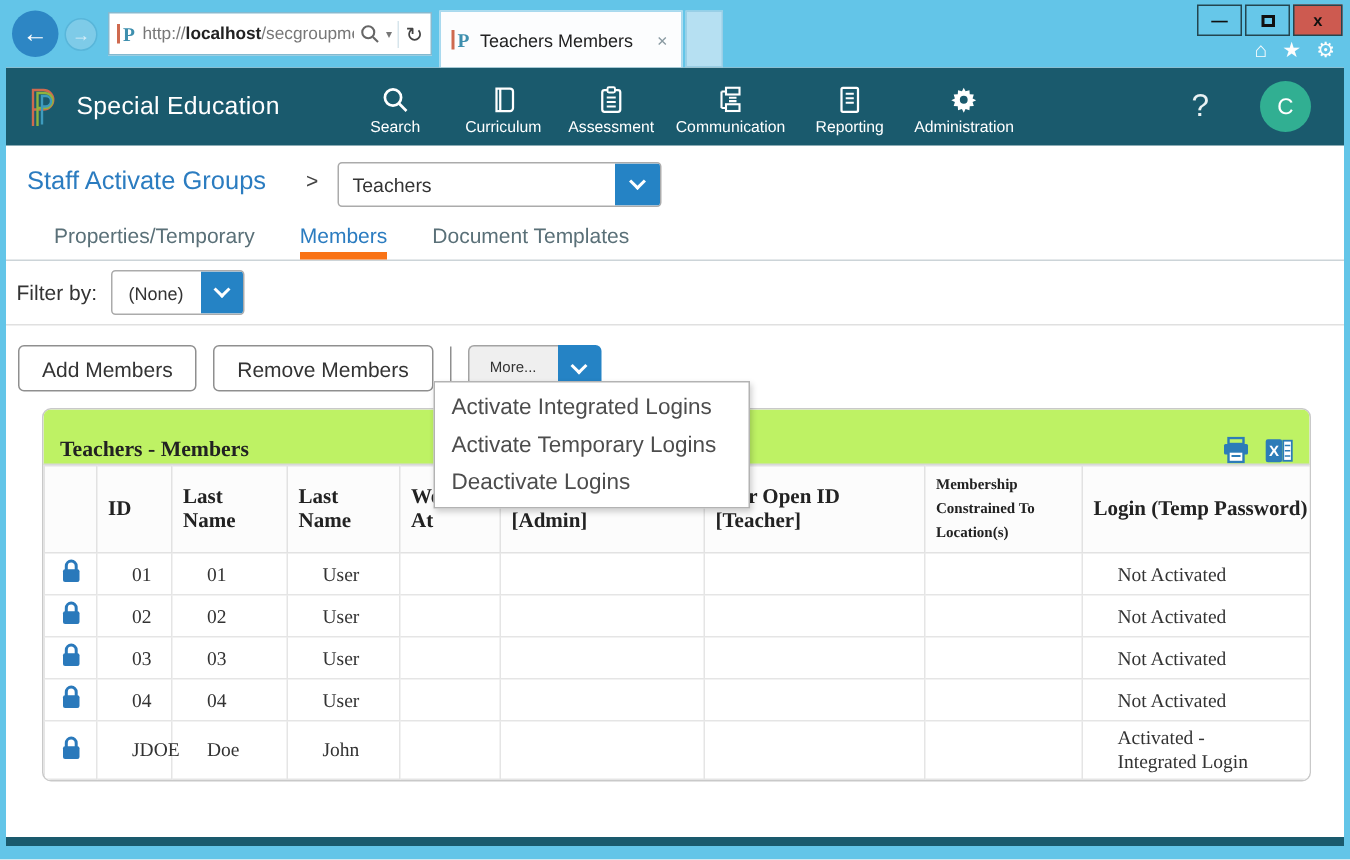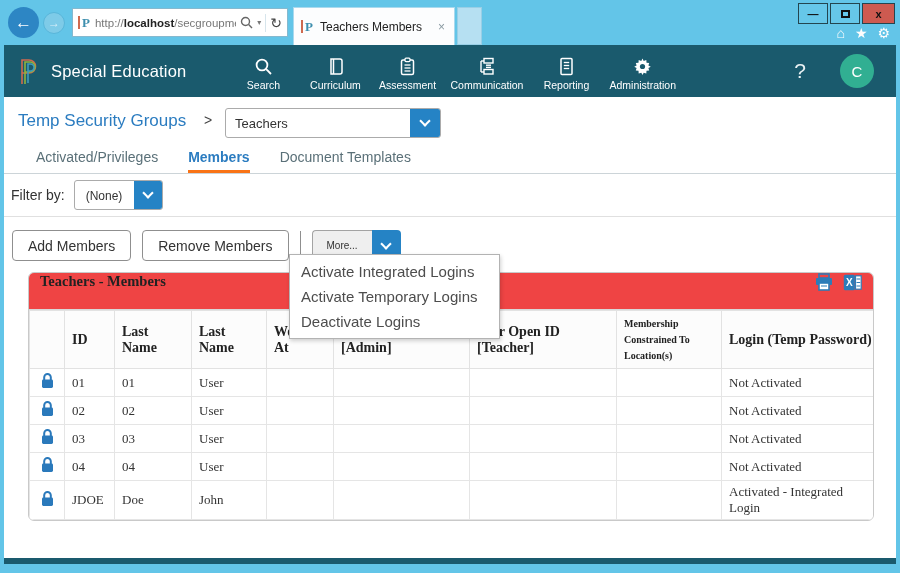"Temp Security Groups" span.crumb-title { text: Temp Security -> Staff Activate }
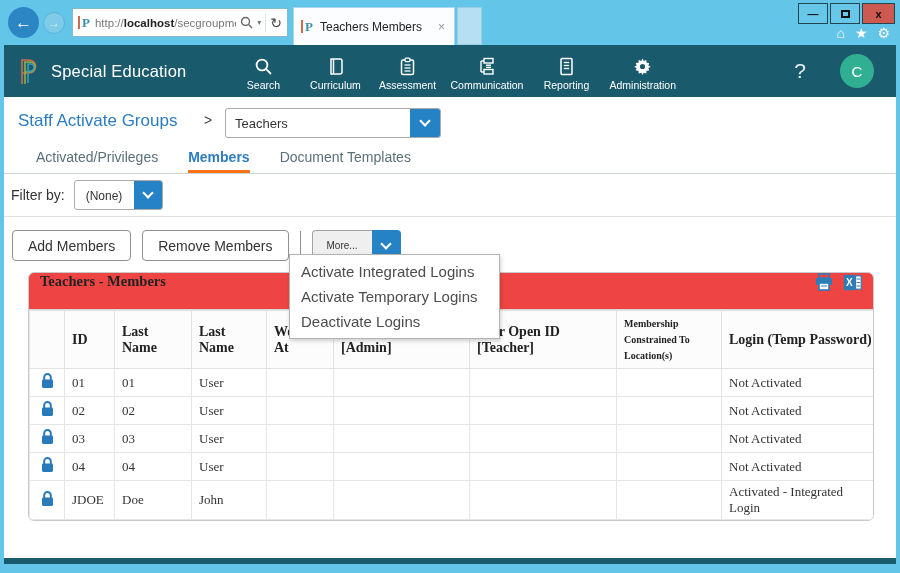"Activated/Privileges" span.tab-item { text: Activated/Privileges -> Properties/Temporary }
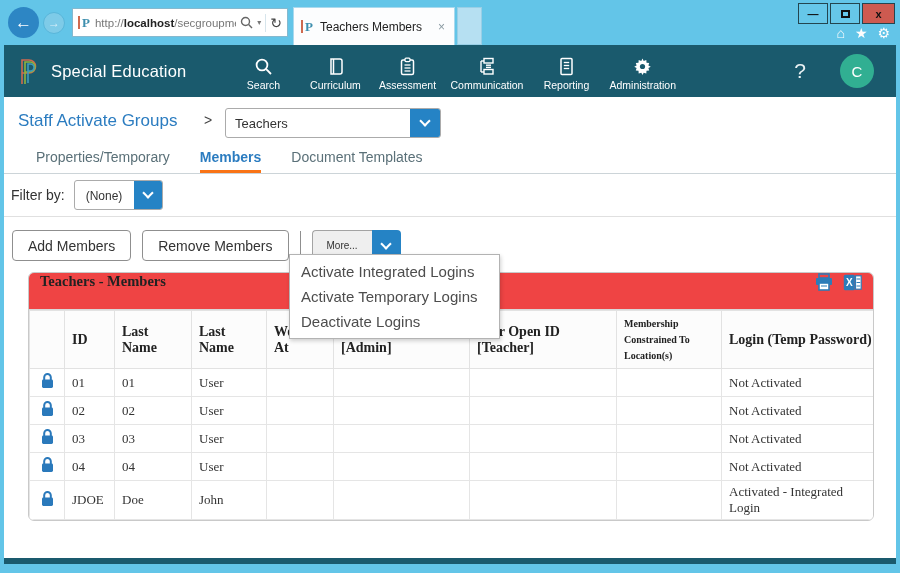"Members" .tab-item.active { border-bottom: 3px solid #f97316 -> 5px solid #f97316; font-weight: bold -> normal }
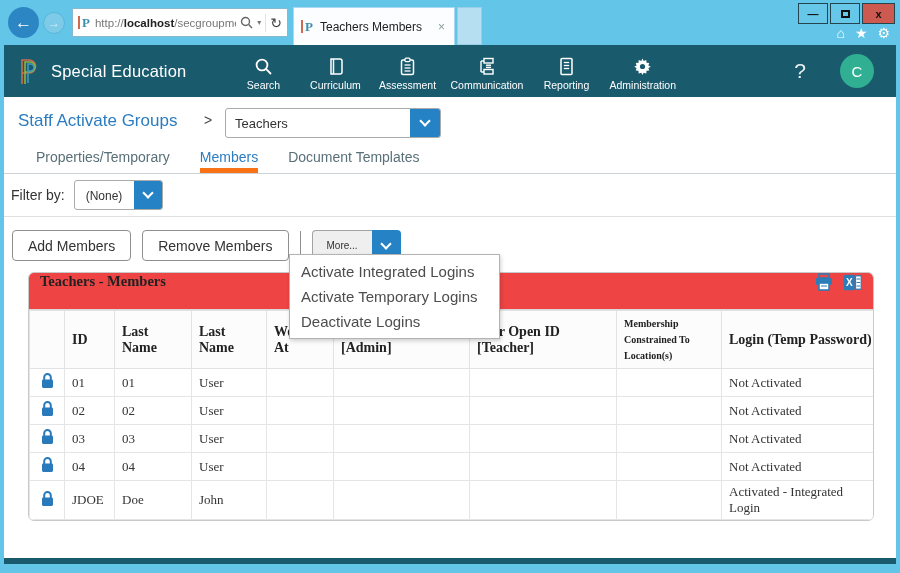"Teachers - Members" .panel-header { align-items: flex-start -> flex-end; background: #ef4444 -> #bef264 }
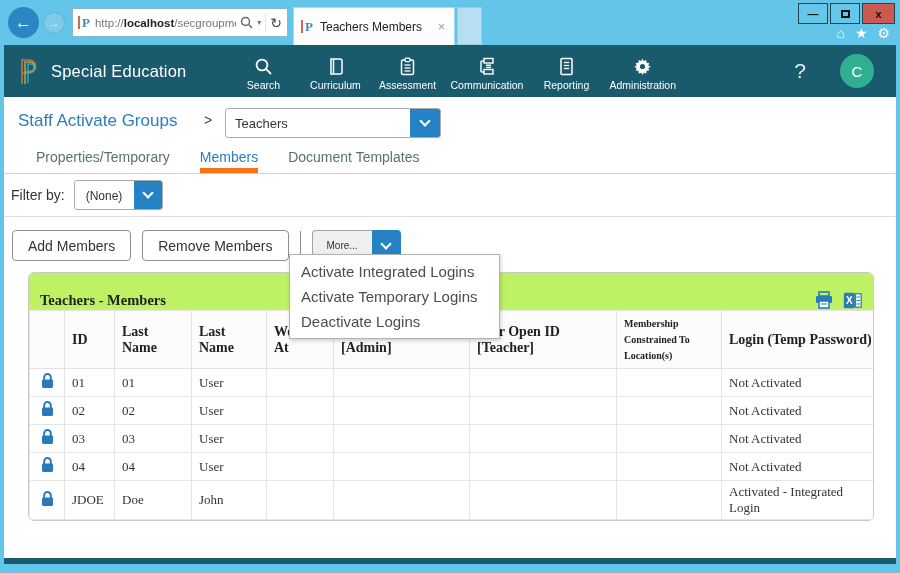"01" .members td { padding: 3px 7px -> 3px 23px }
